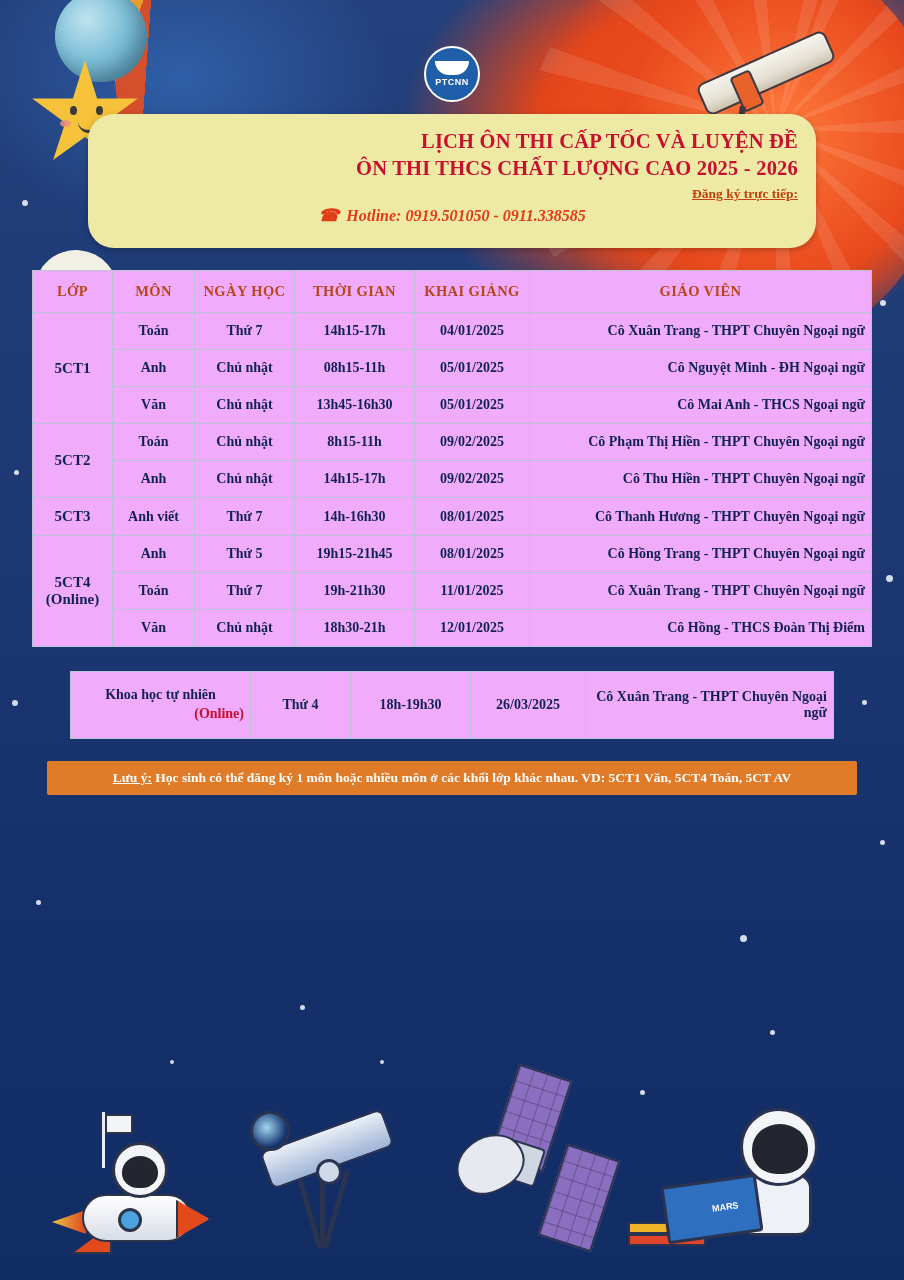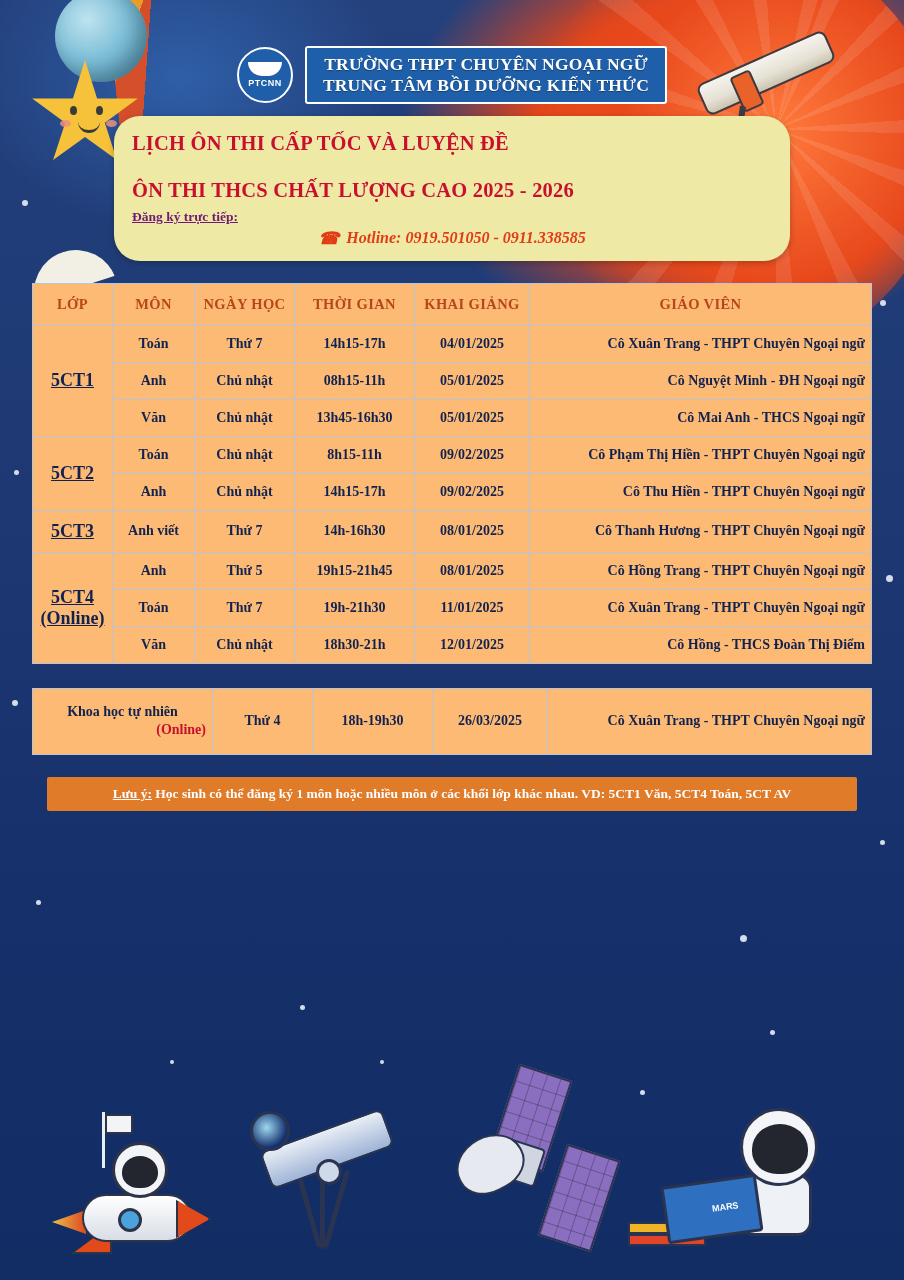"TRƯỜNG THPT CHUYÊN NGOẠI NGỮ" div.school-name { html: <div> <div>TRƯỜNG THPT CHUYÊN NGOẠI NGỮ</div> <div>TRUNG TÂM BỒI DƯỠNG KIẾN THỨC</div> </div> -> none }
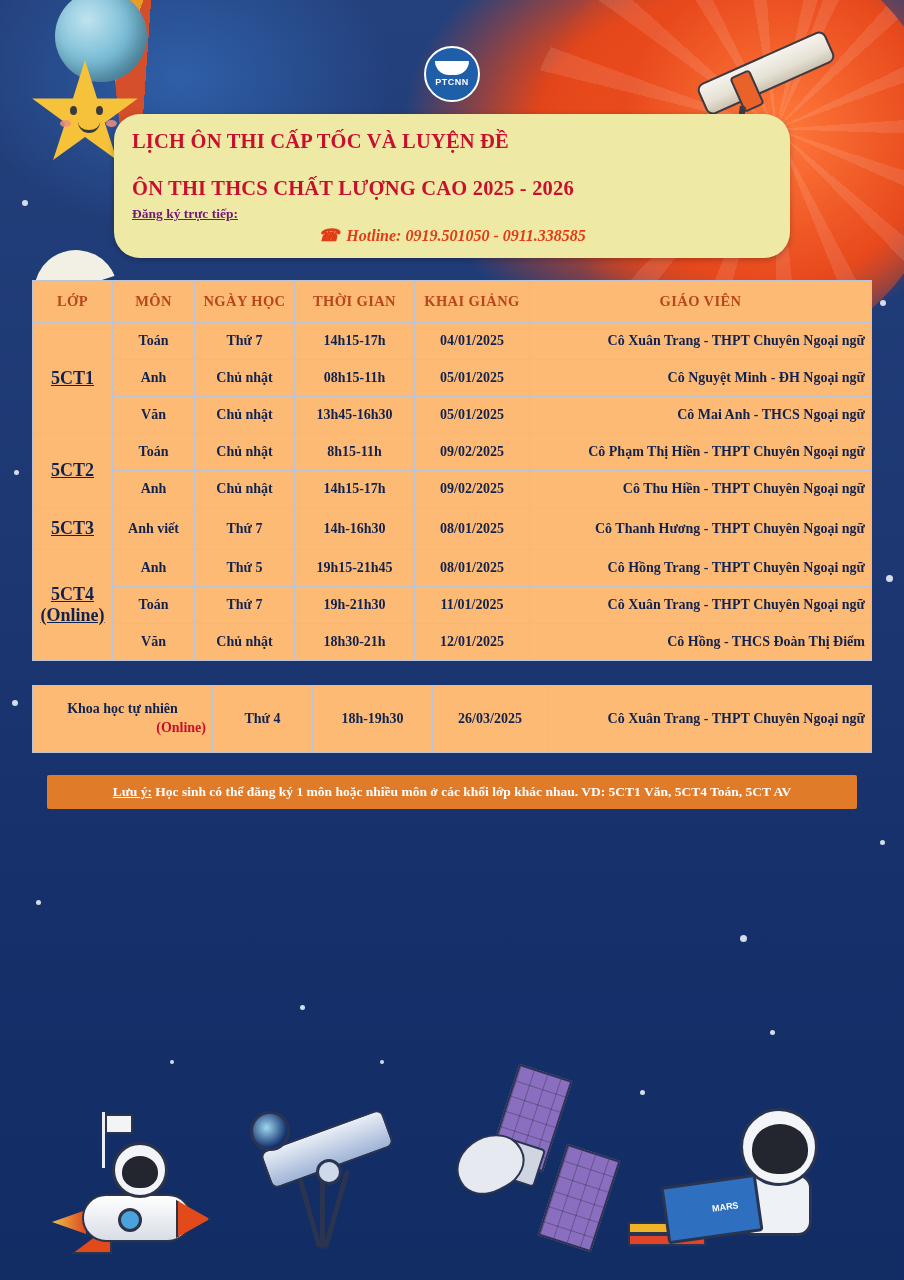"LỊCH ÔN THI CẤP TỐC" .banner { padding: 14px 18px 12px -> 14px 18px 22px; text-align: left -> right; width: 676px -> 728px }
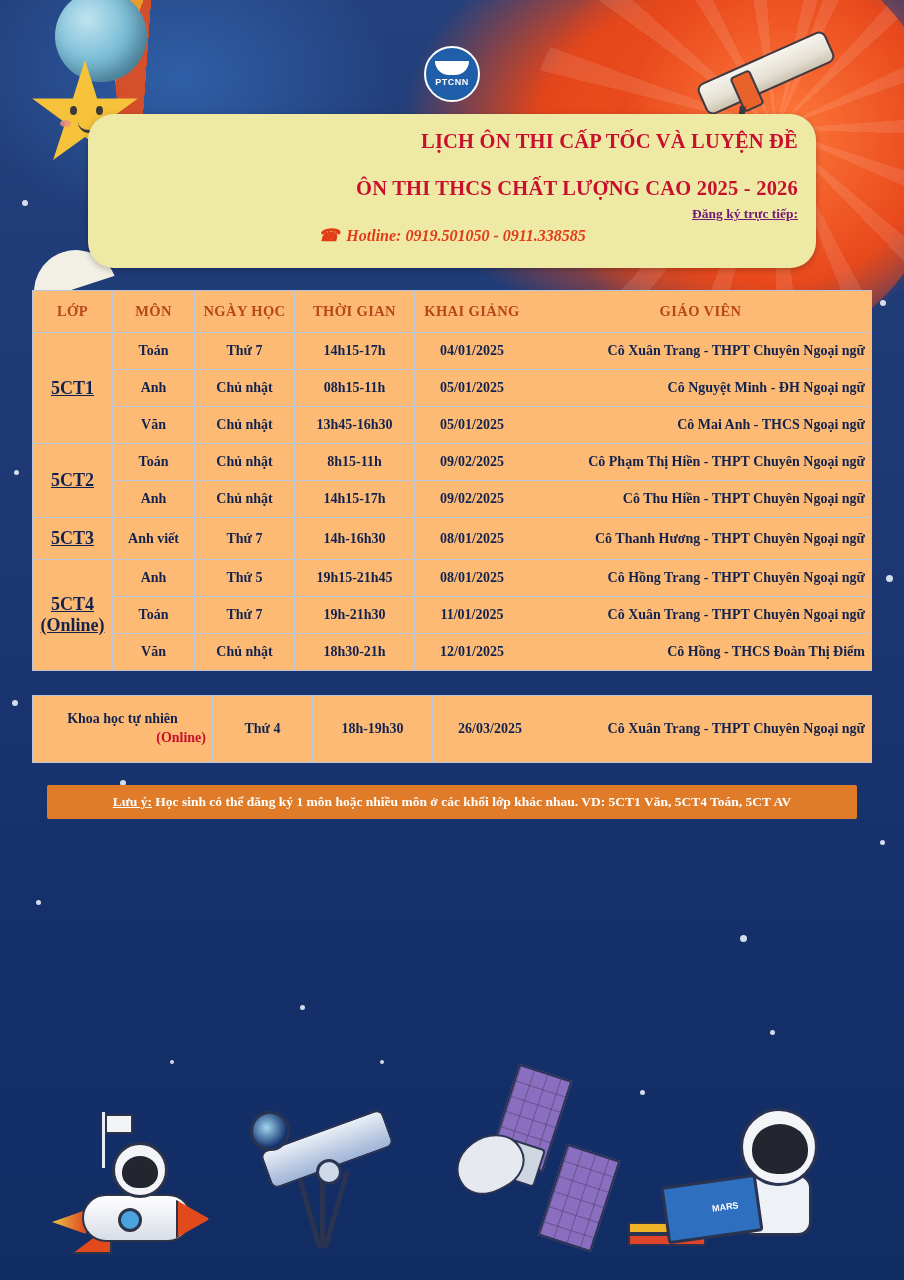"ÔN THI THCS CHẤT LƯỢNG" .banner h1 .l2 { margin-top: 20px -> none }
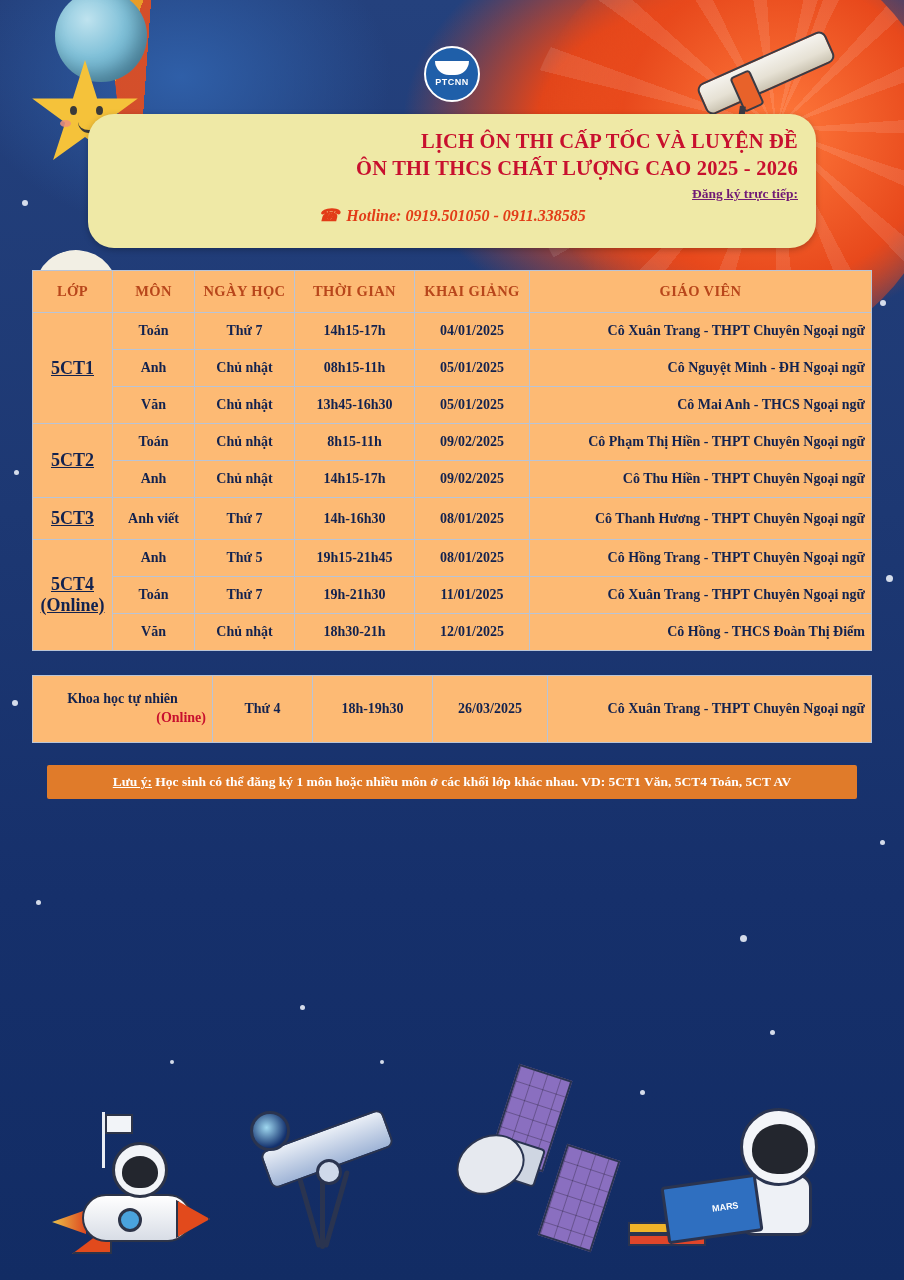"Đăng ký trực tiếp:" .banner .reg { color: #701a75 -> #c2410c }
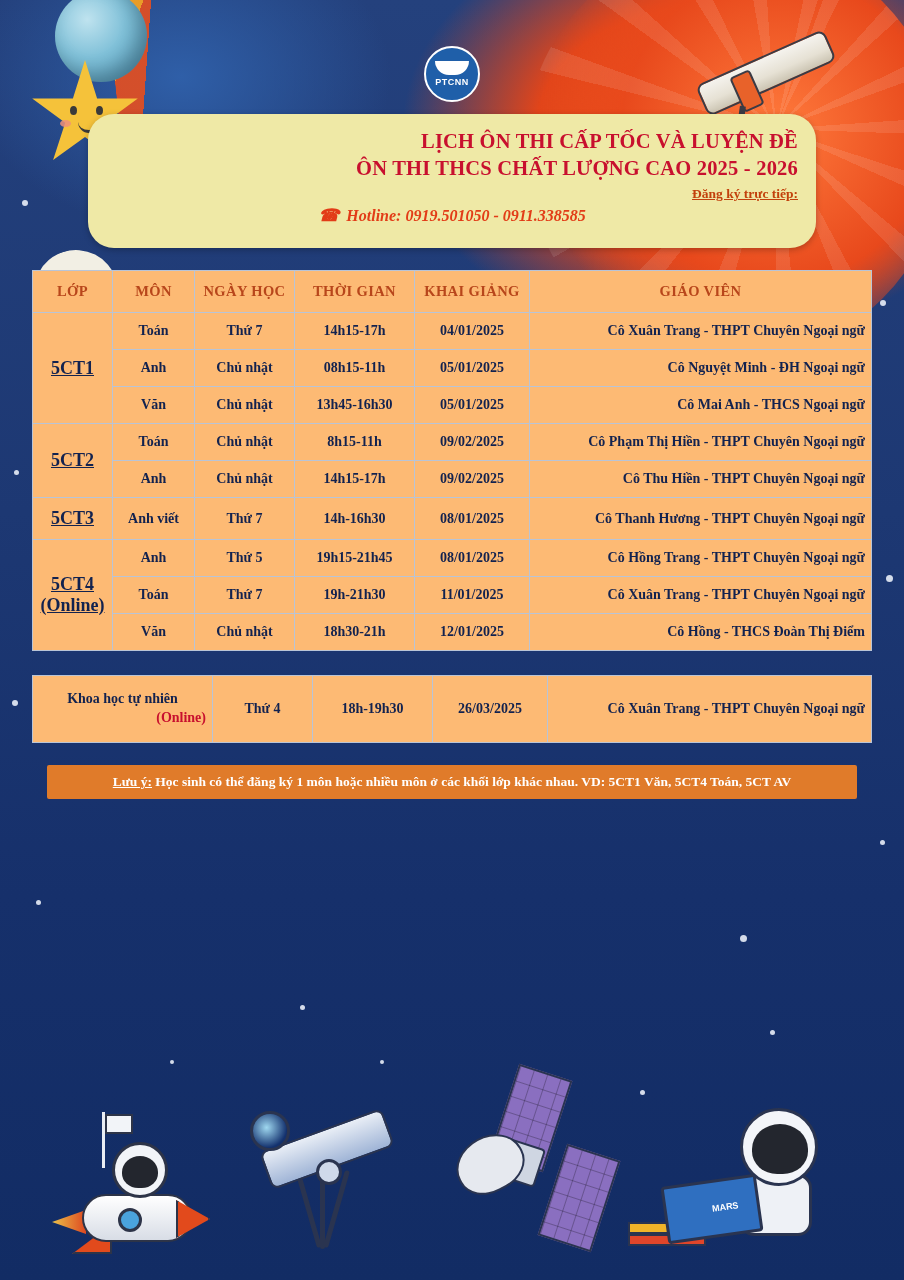"LỚP" table { background: #fdba74 -> #f0abfc }
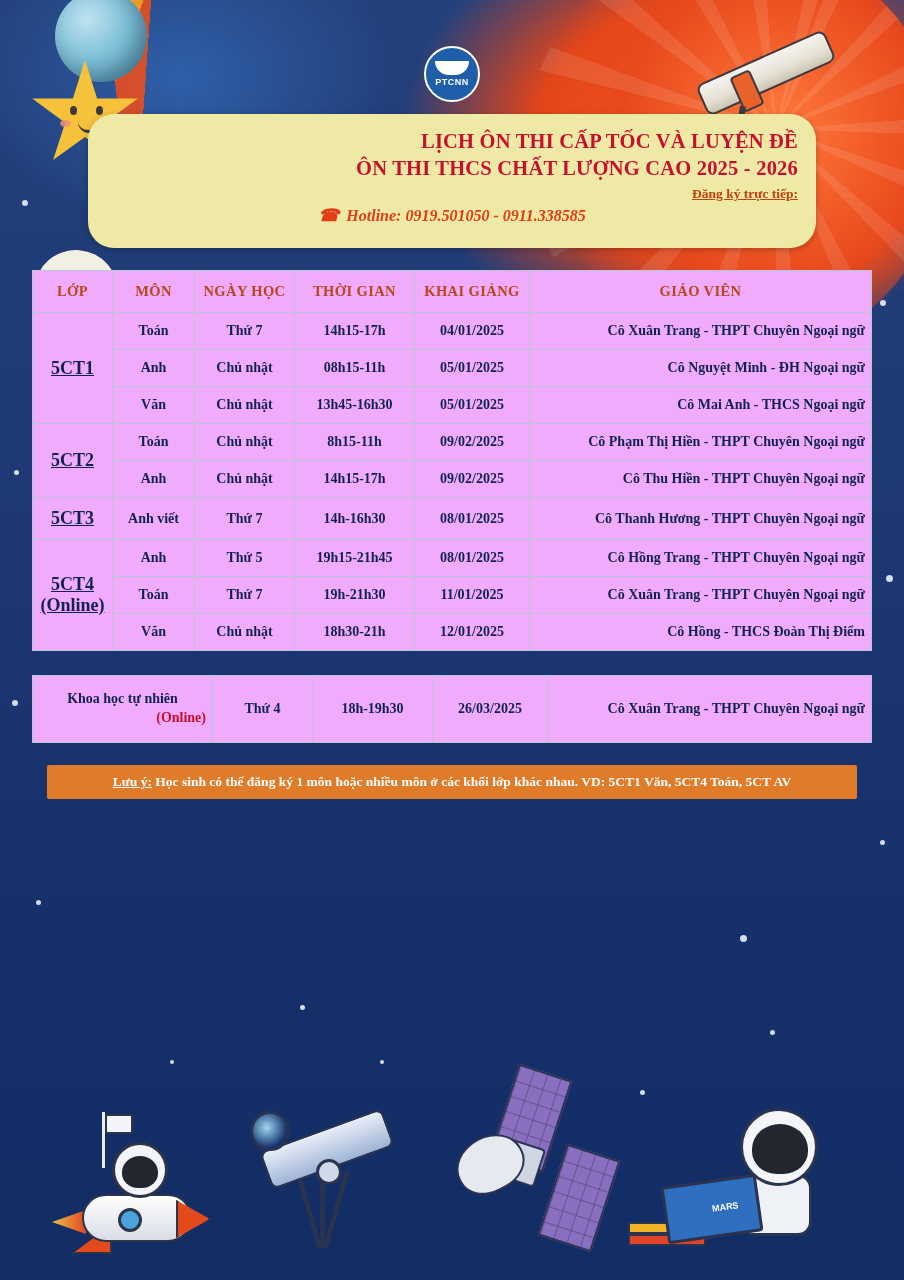"5CT1" td.class-cell { font-size: 18px -> 15px; text-decoration: underline -> none }
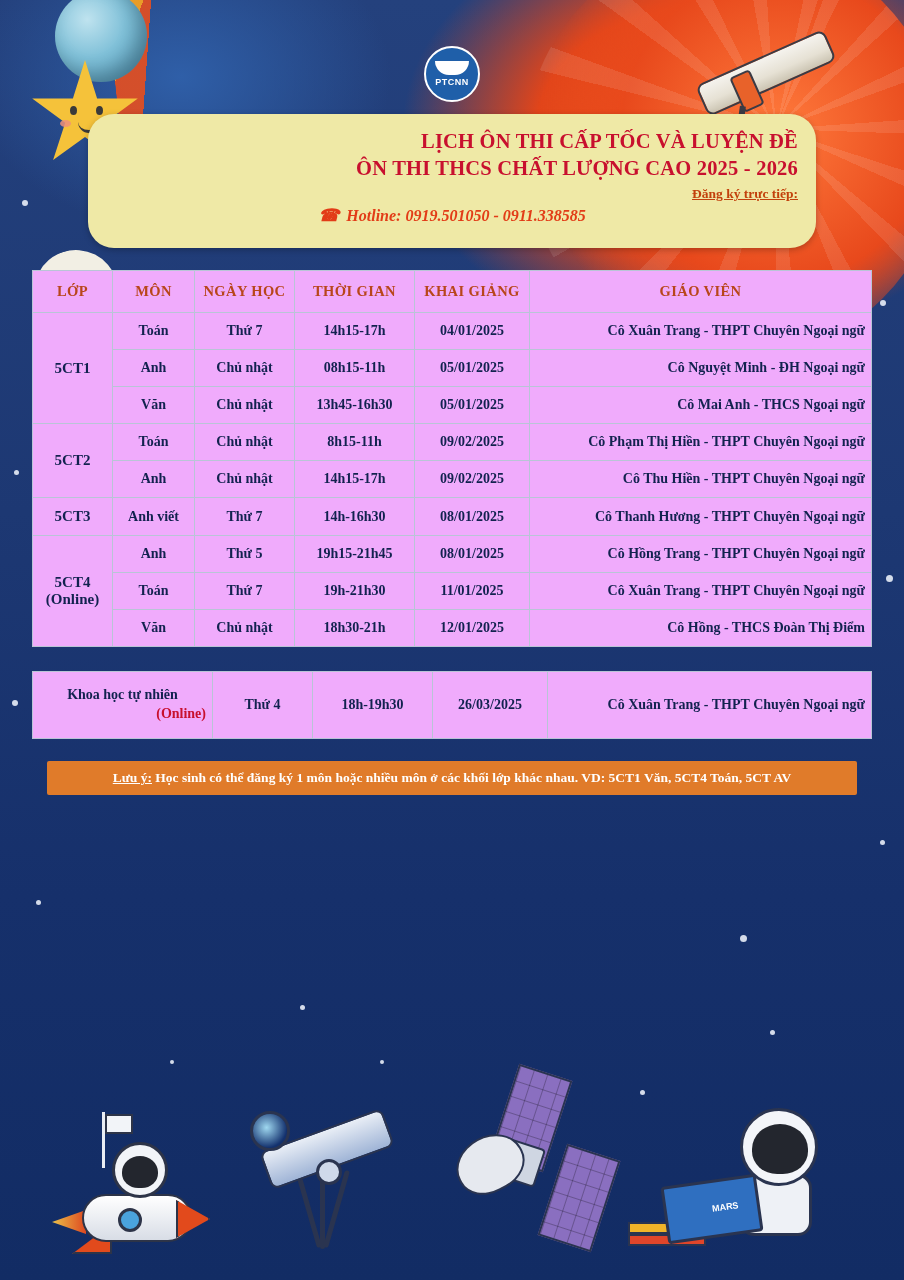"Khoa học tự nhiên" .table2-wrap { width: 840px -> 764px }
